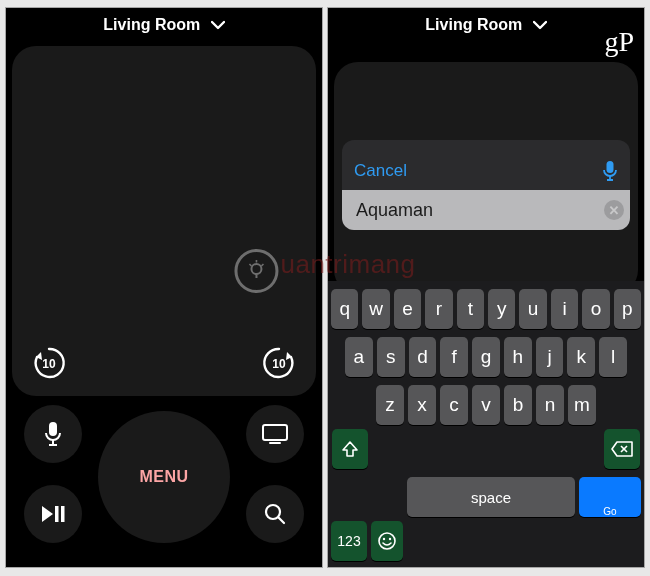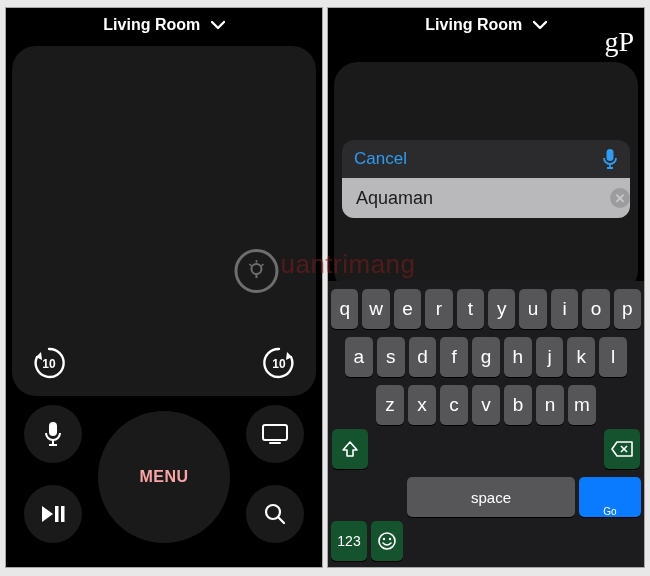"Cancel" .cancel-row { margin-top: none -> 12px }
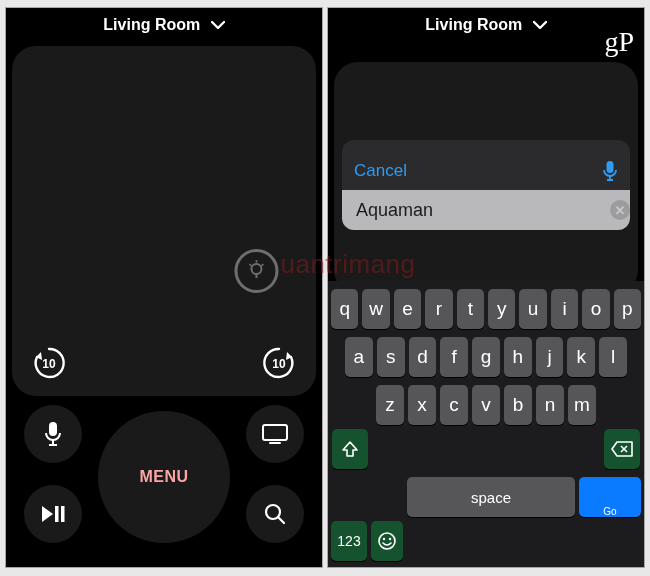"Aquaman" .text-field { padding: 0 0 0 14px -> 0 6px 0 14px }
